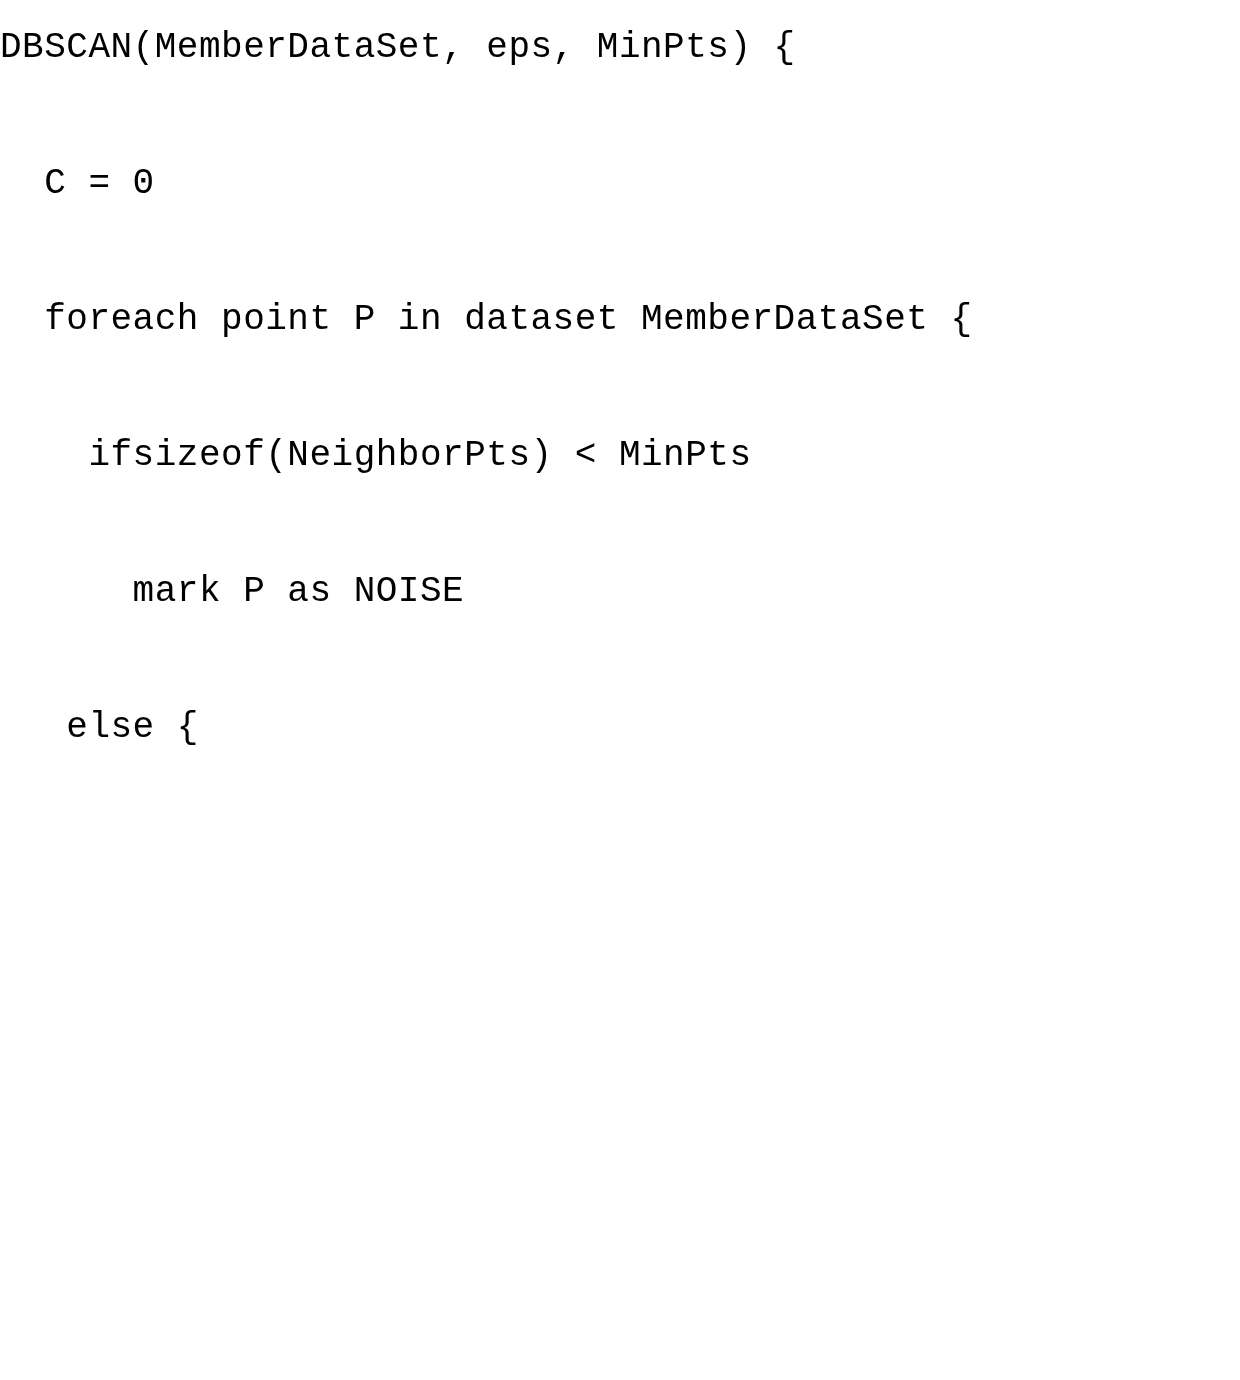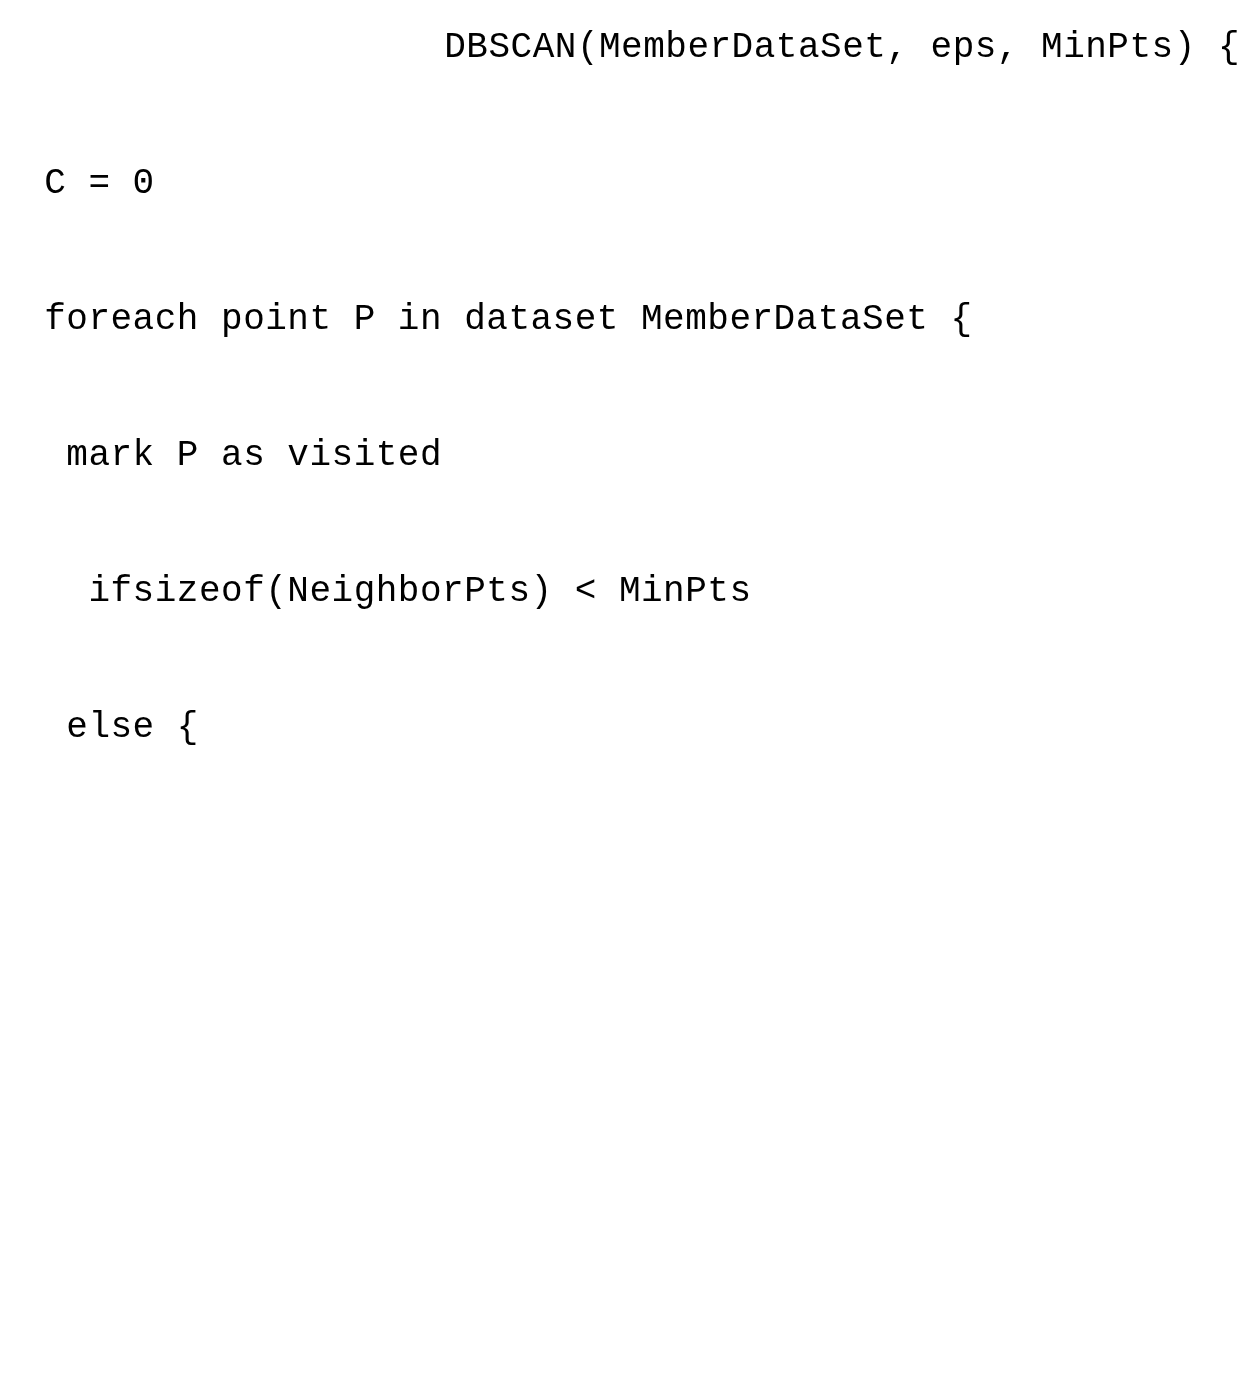"DBSCAN(MemberDataSet, eps, MinPts) {" .line:first-child { text-align: right -> none }
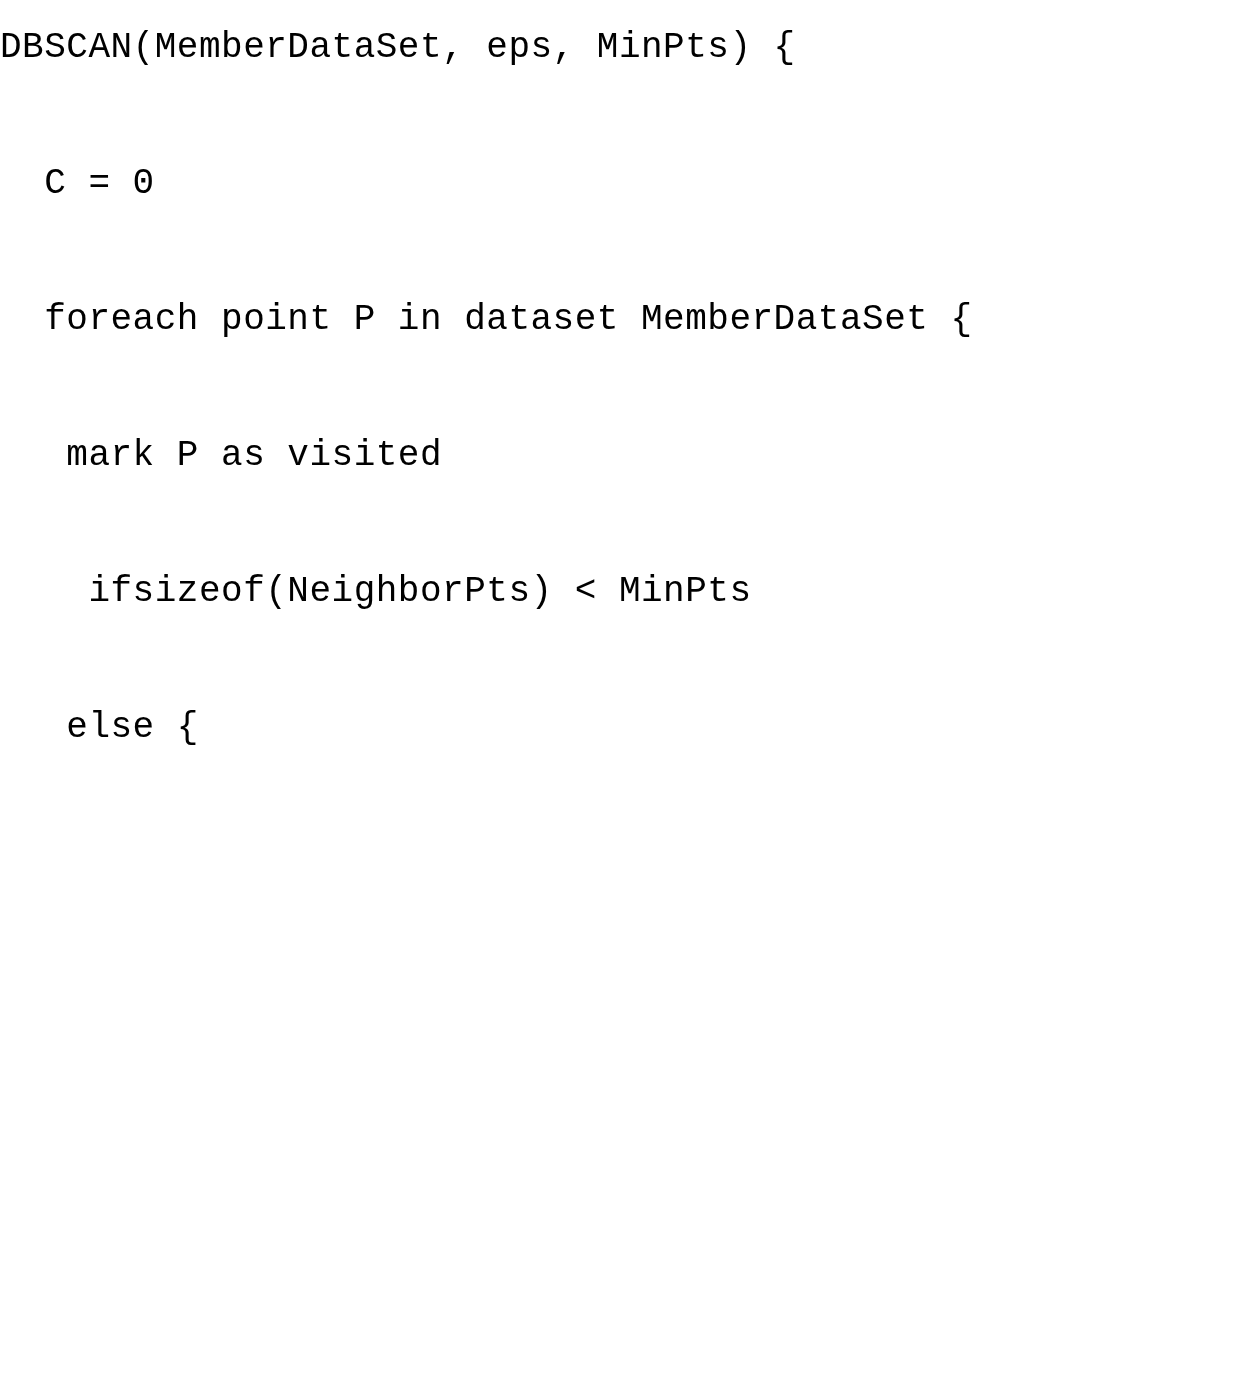"mark P as visited" div.line { html: <div> mark P as visited</div> -> none }
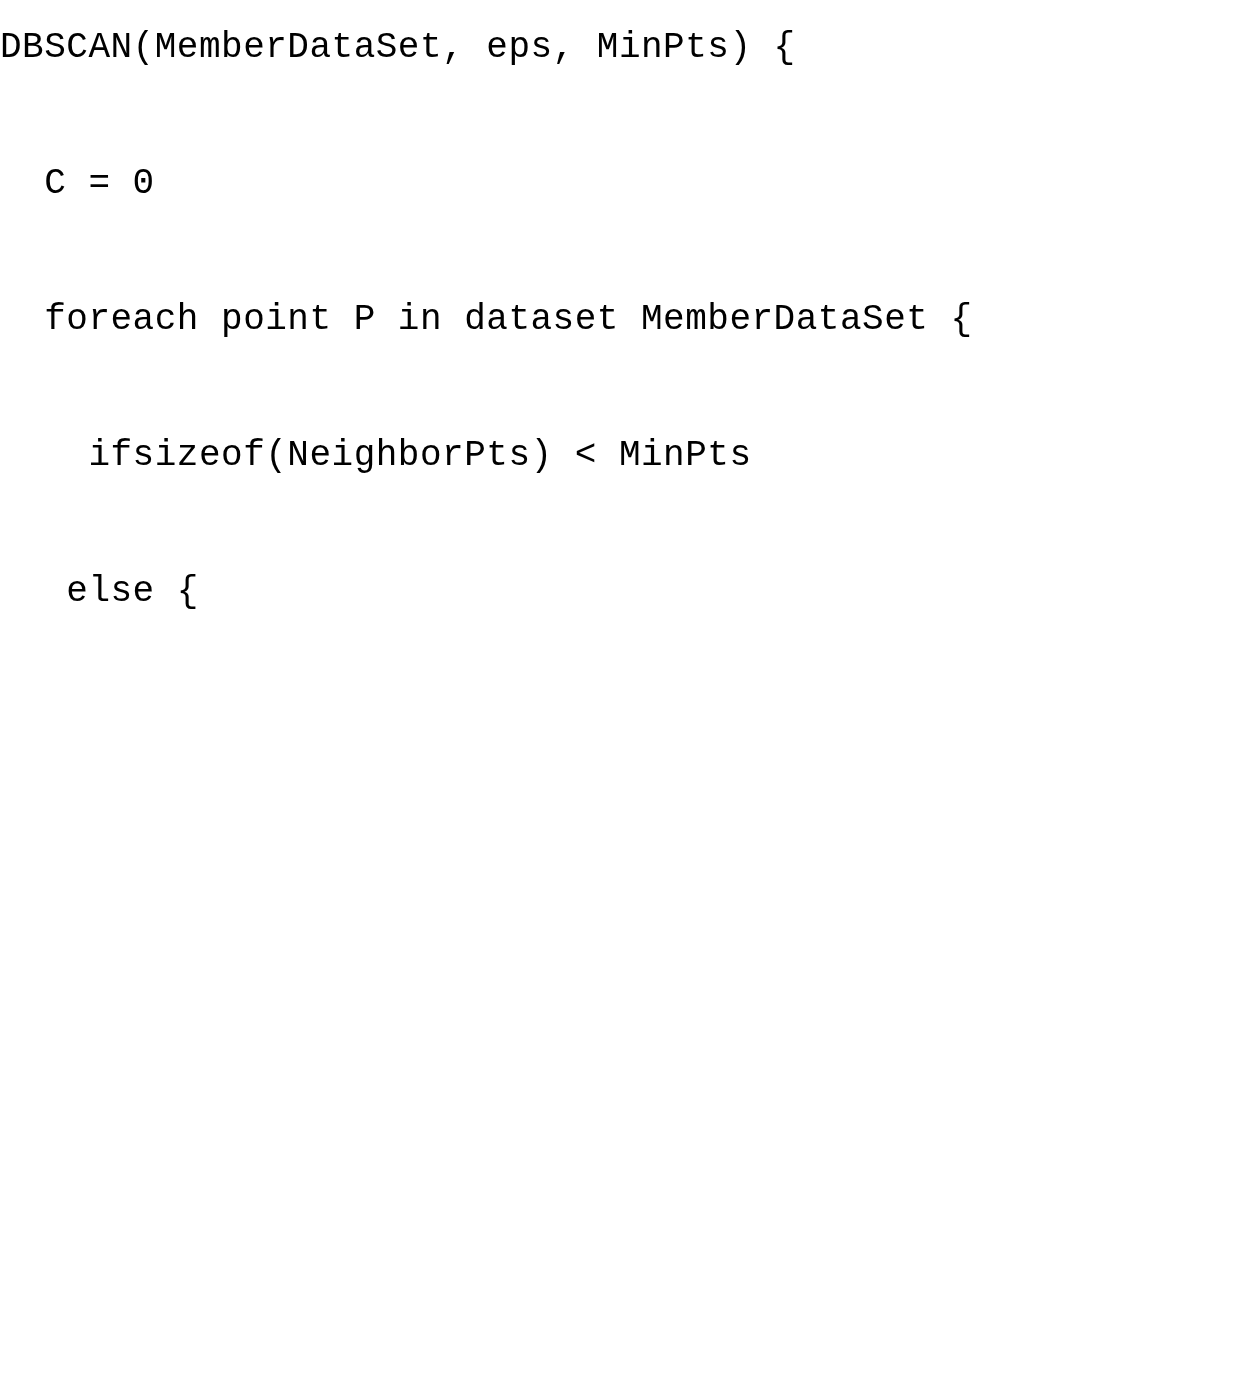"mark P as NOISE" div.line { html: none -> <div> mark P as NOISE</div> }
